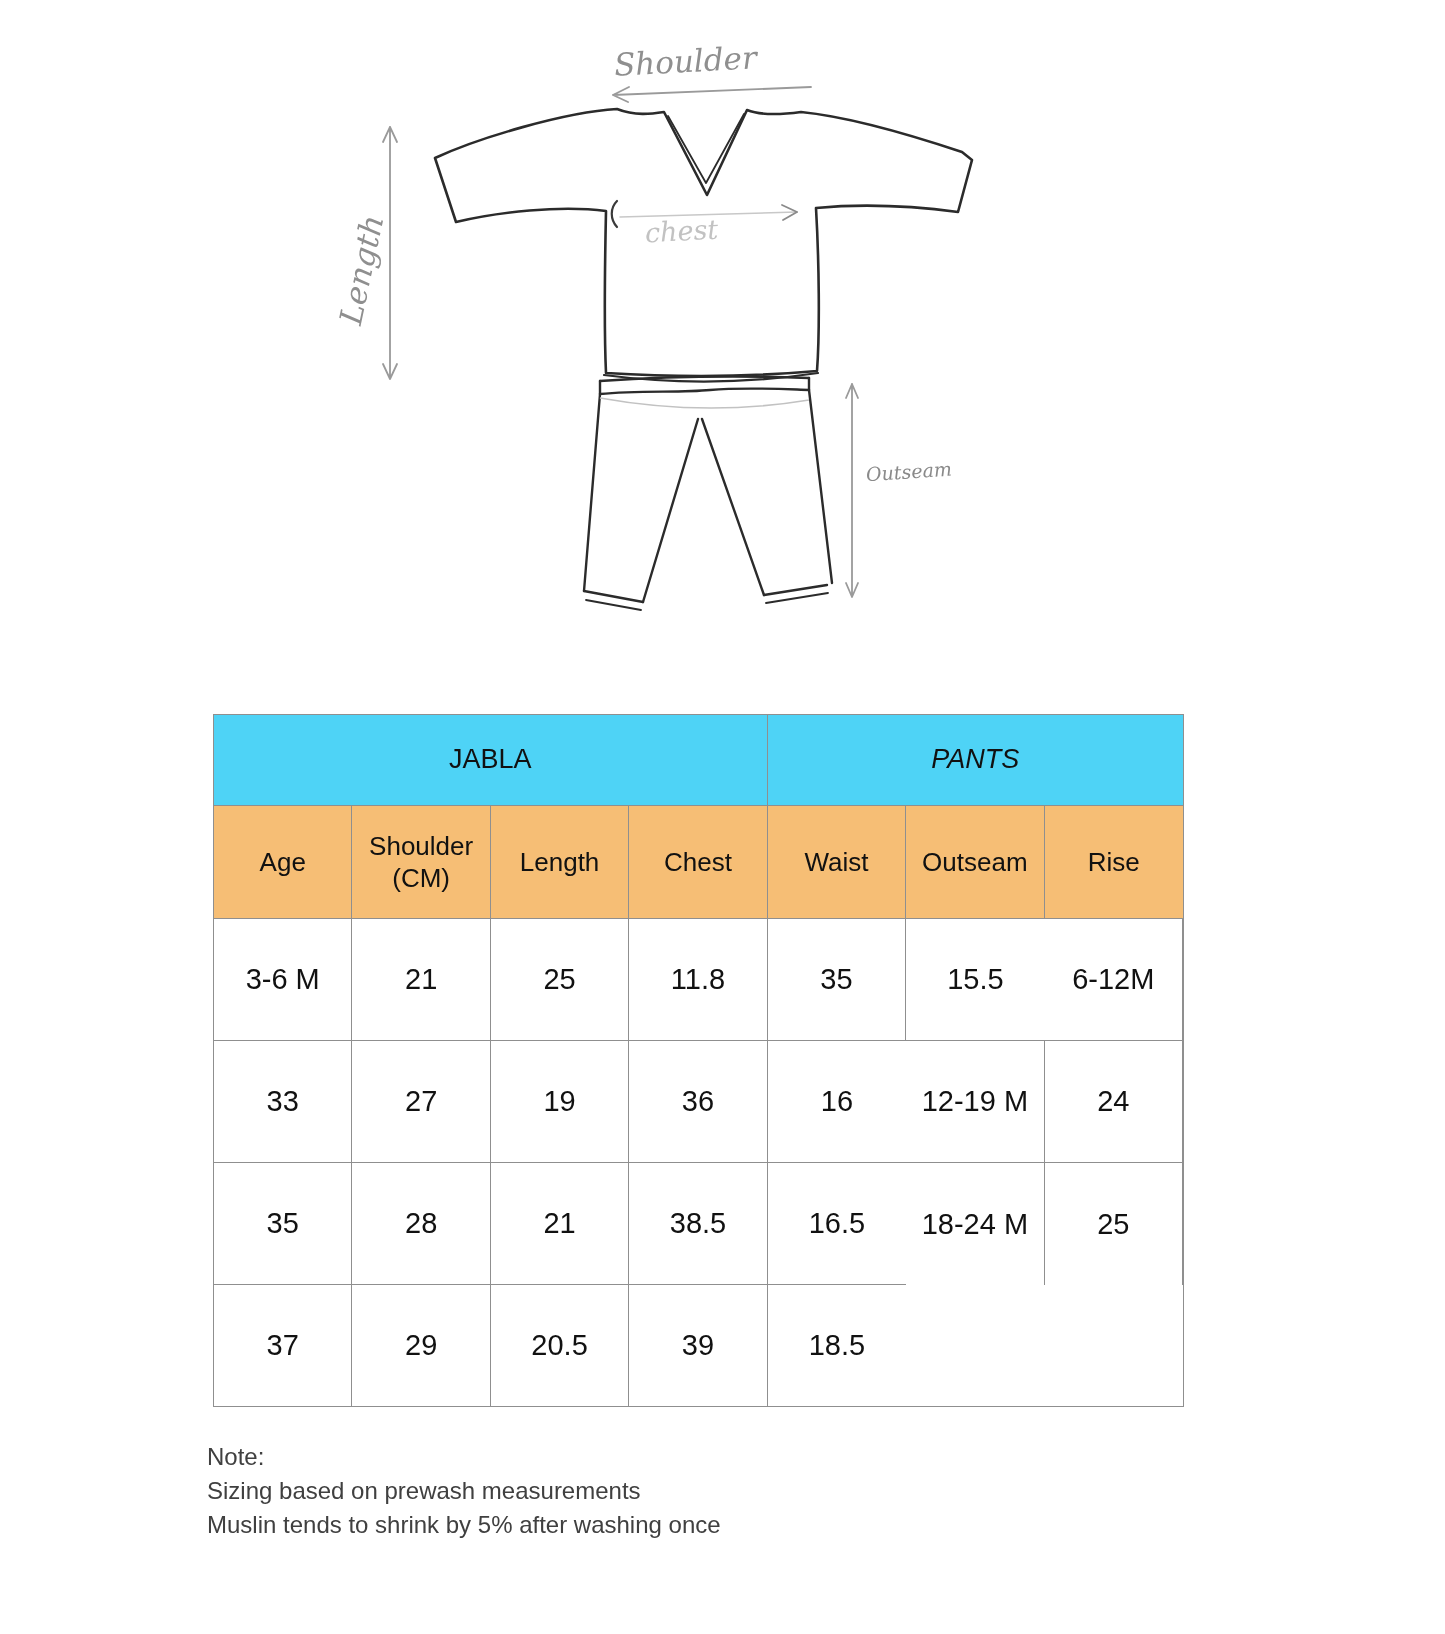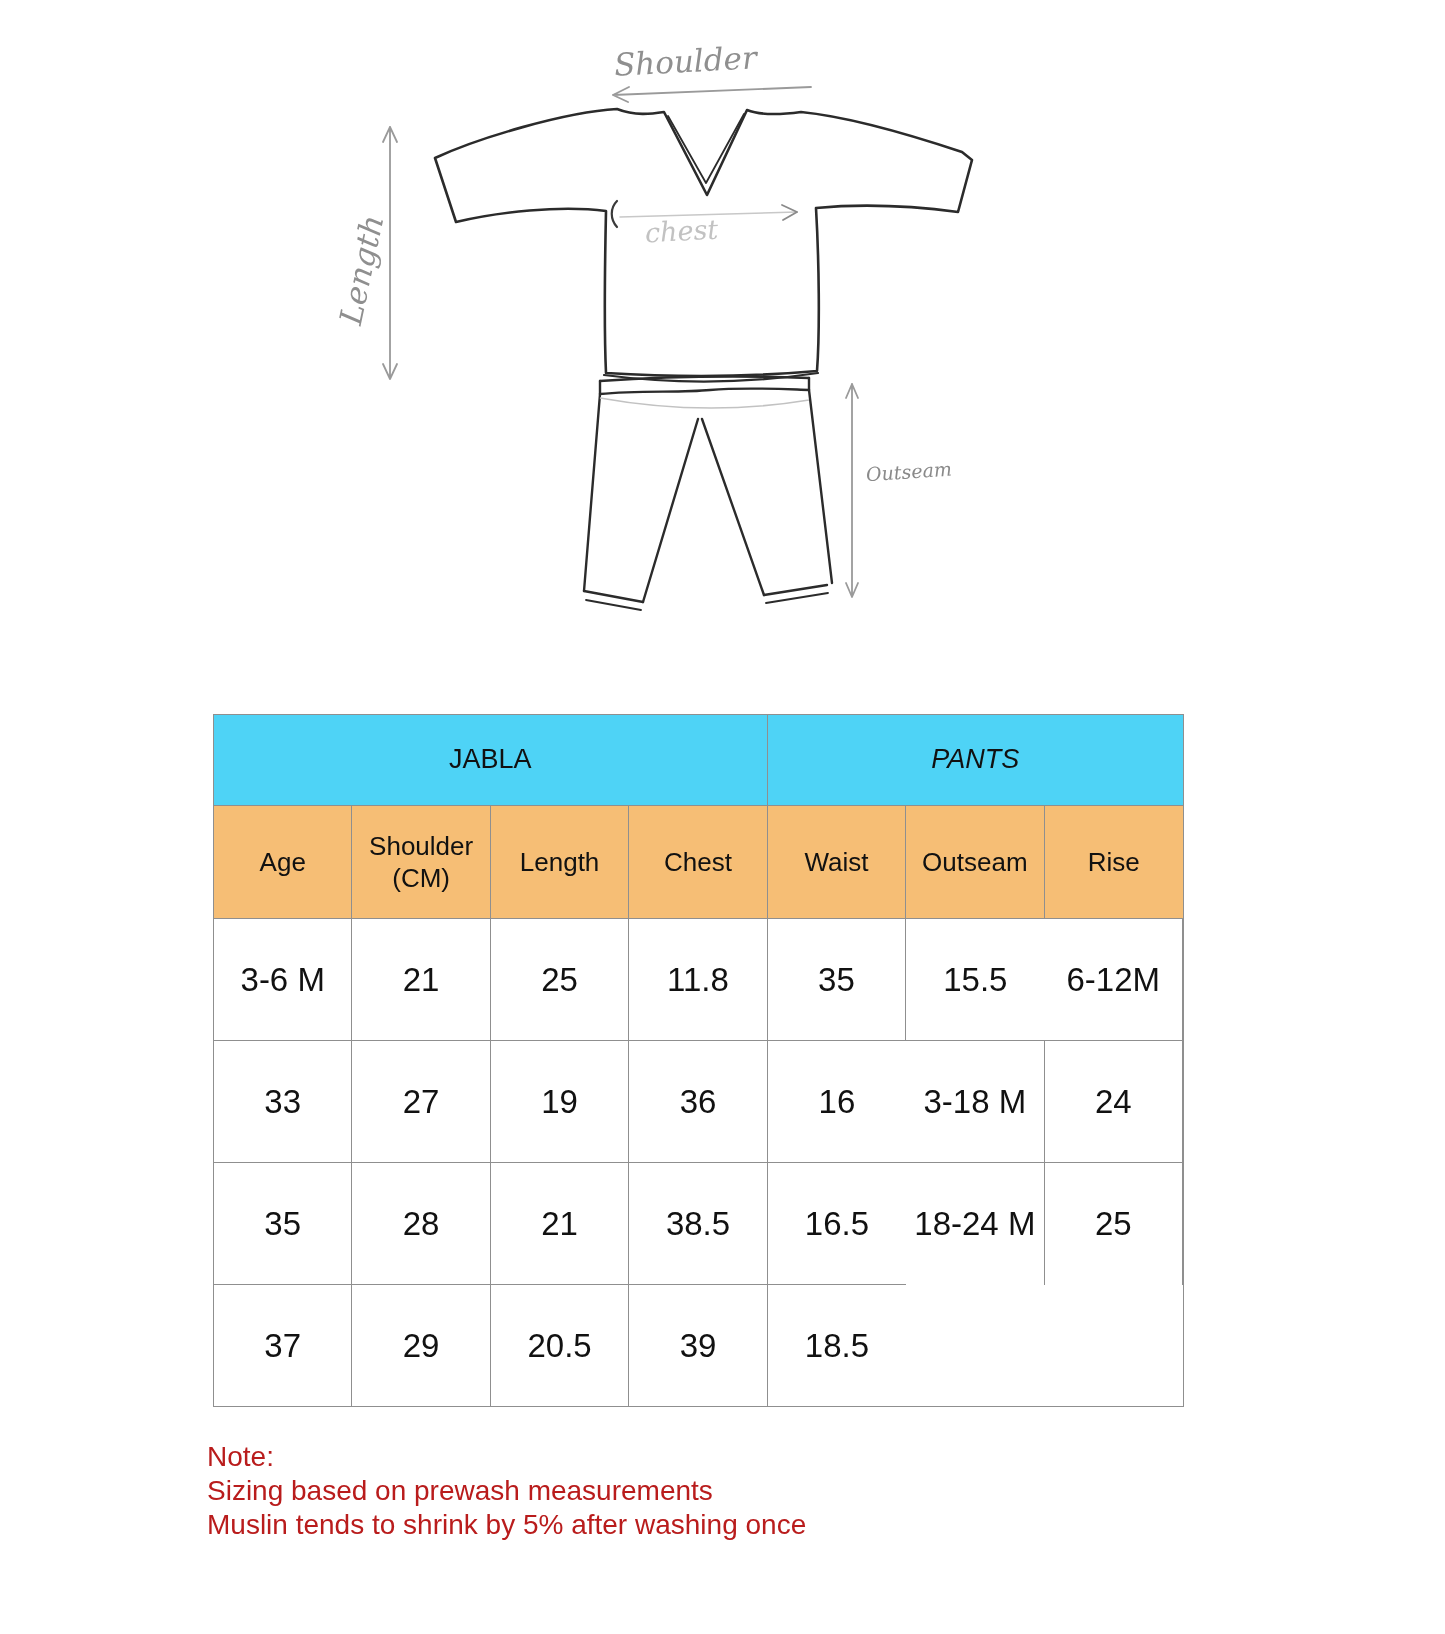"3-6 M" .cell { font-size: 33px -> 29px }
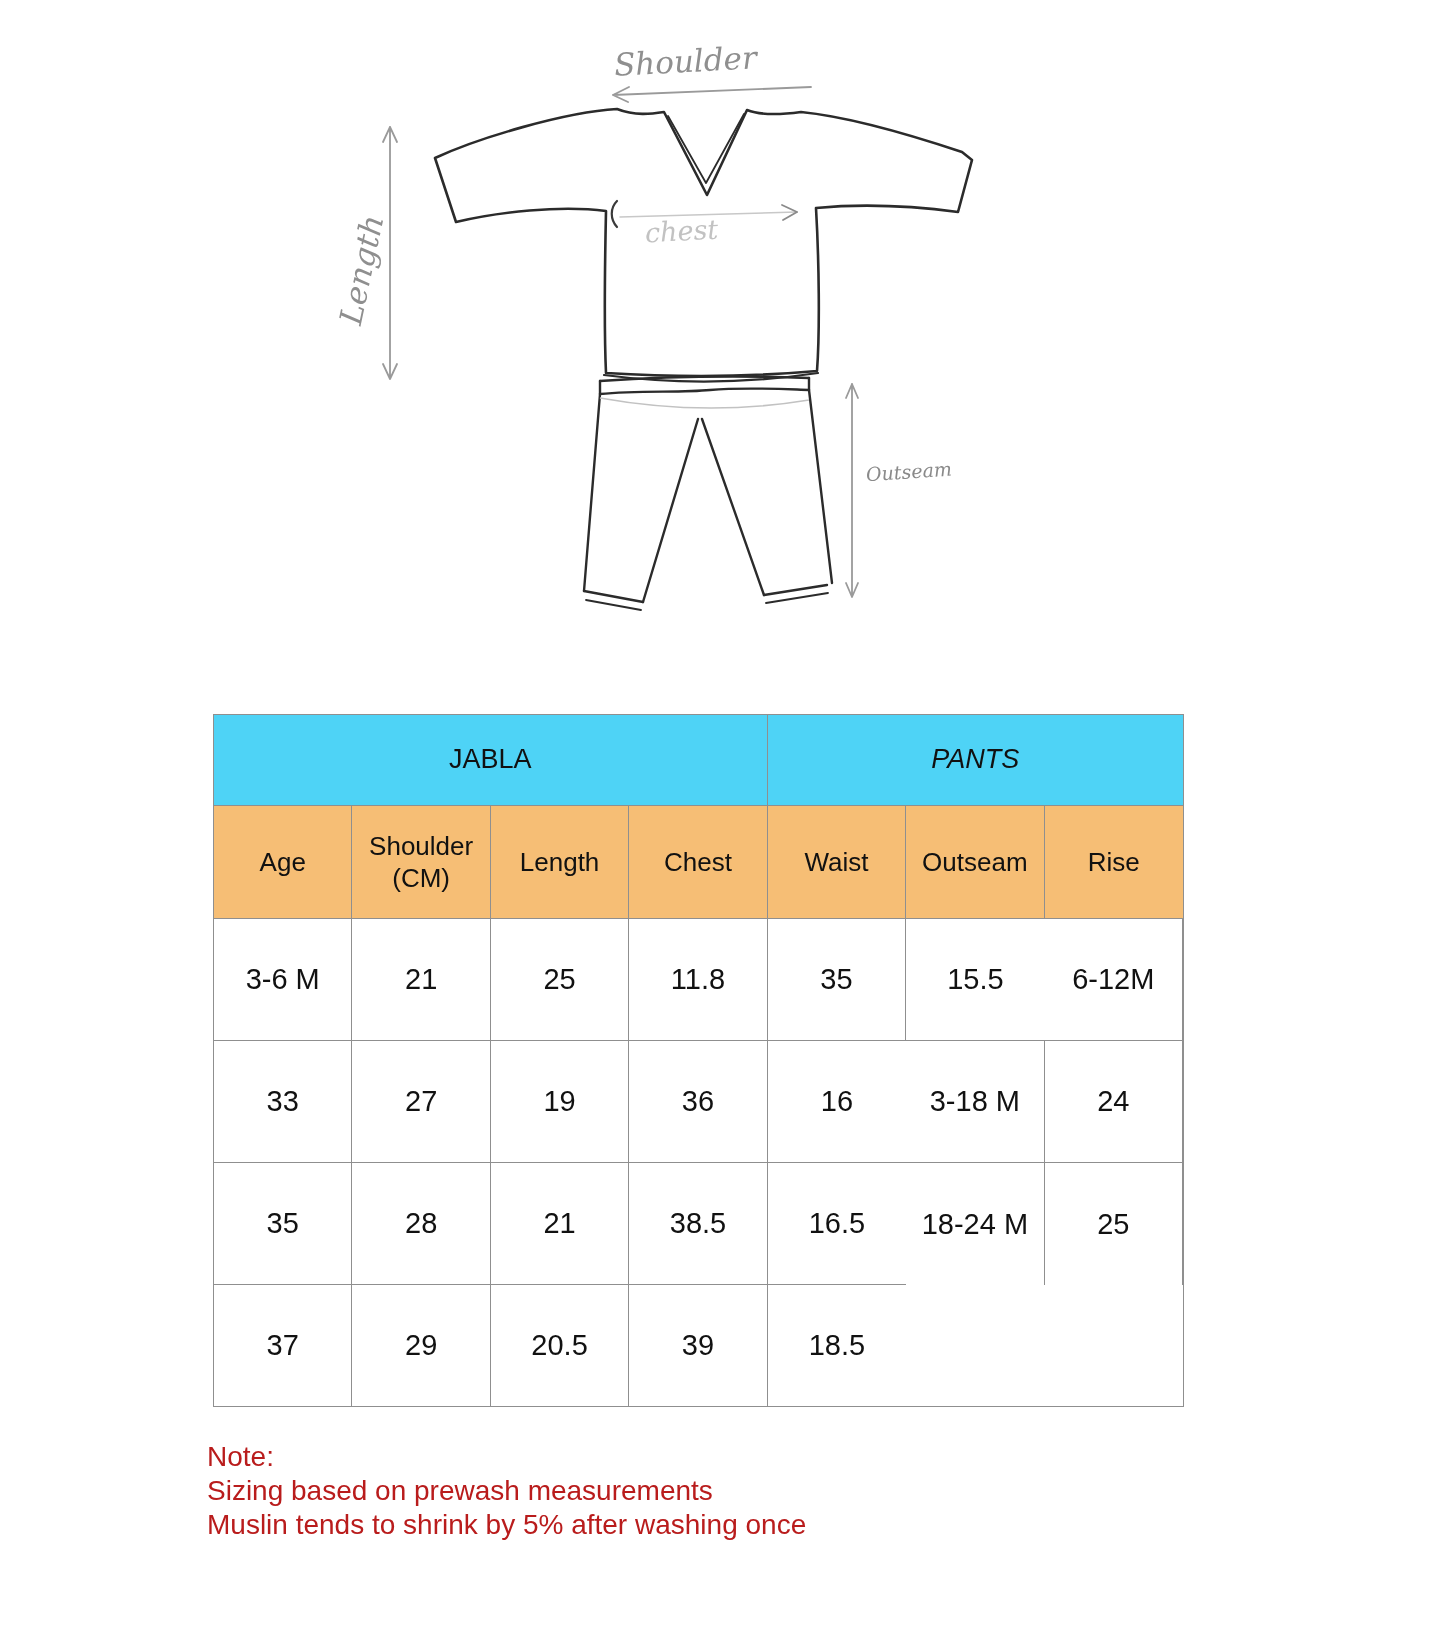"3-18 M" div.cell { text: 3-18 -> 12-19 }
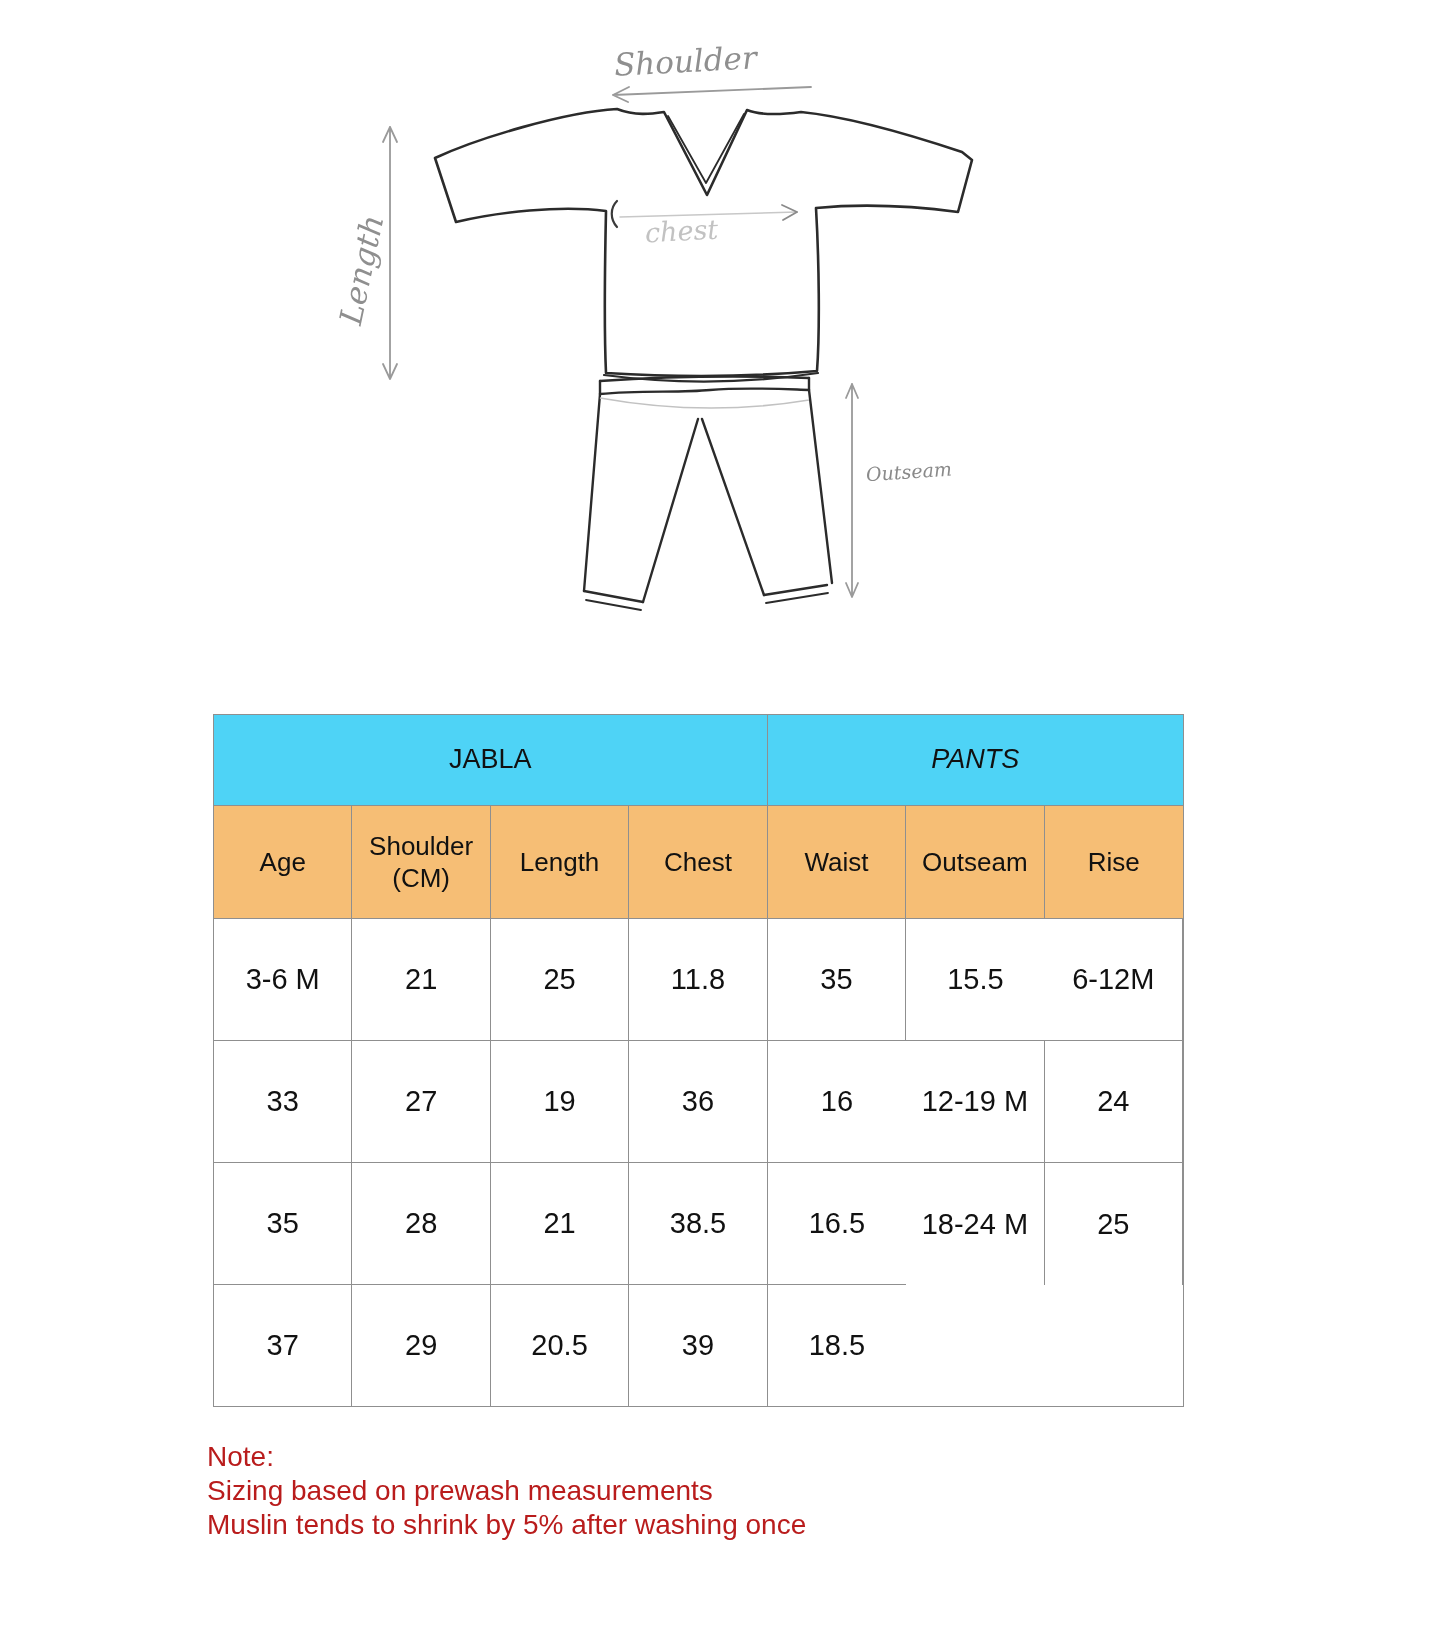"Note:" .note { color: #b91c1c -> #404040; font-size: 28px -> 24px }
